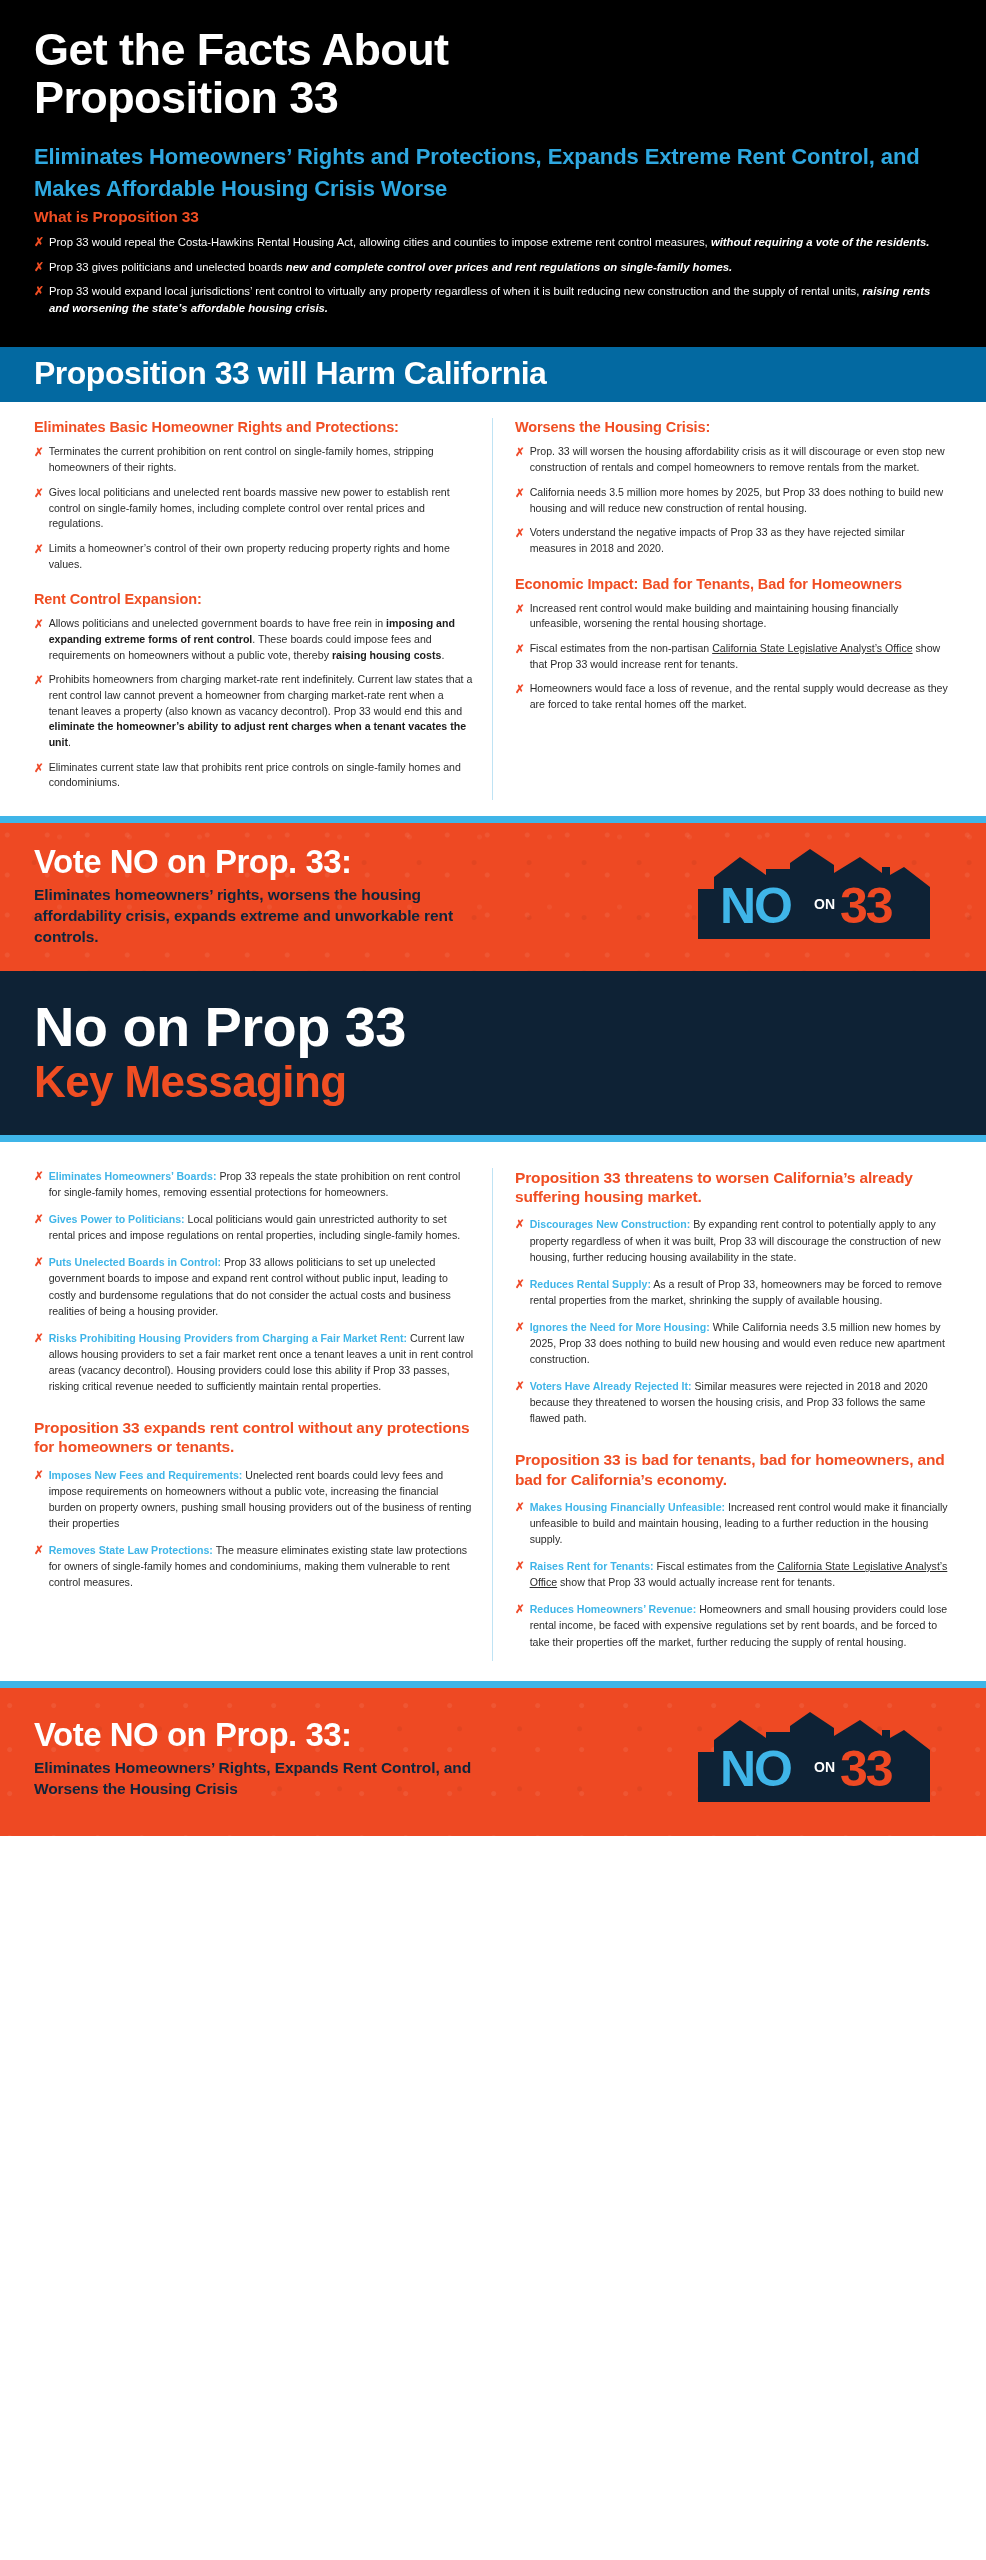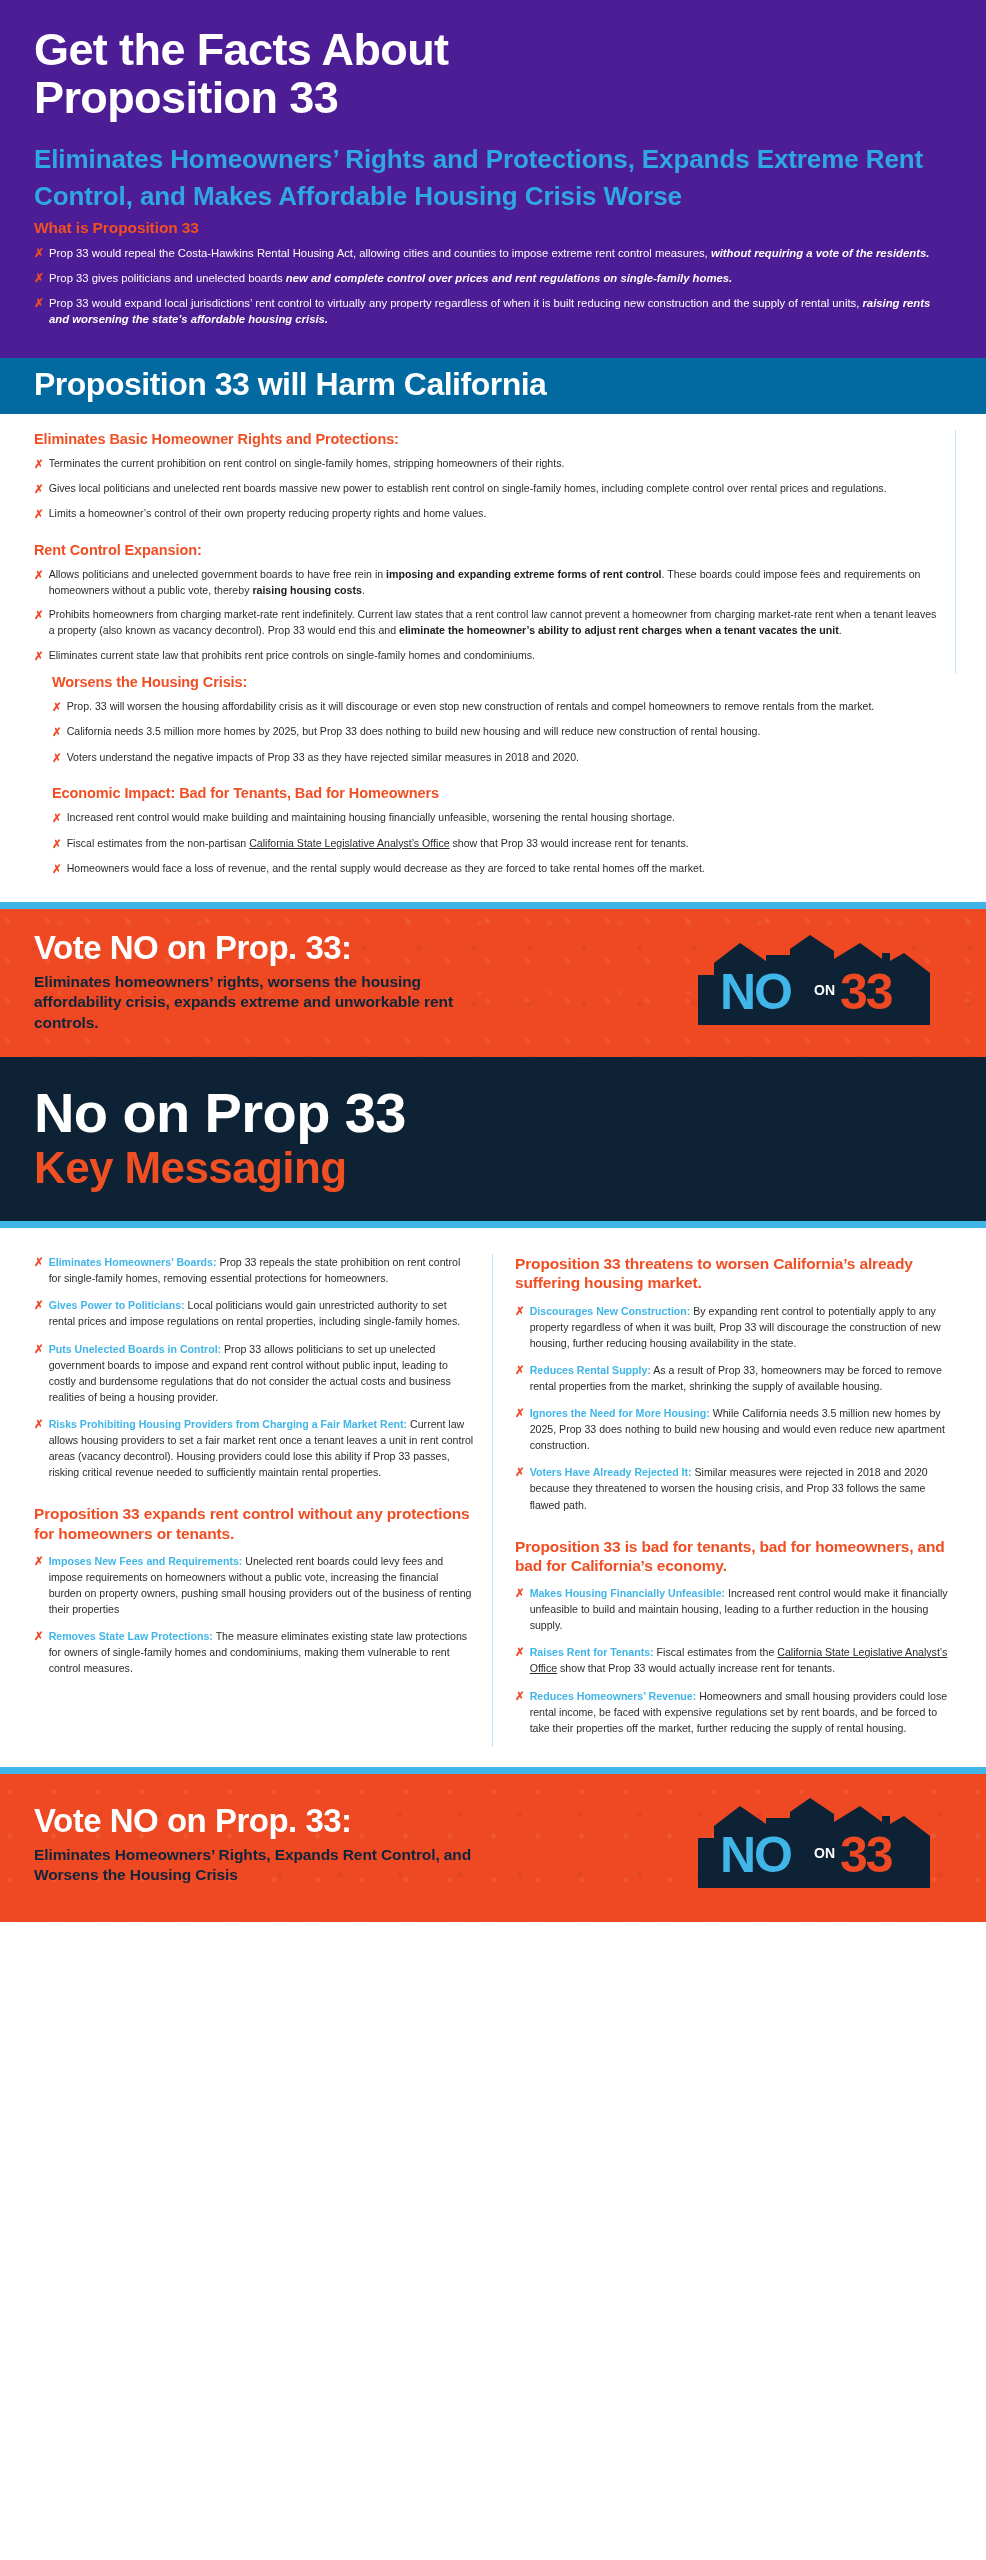"Get the Facts About" .hero { background: #4c1d95 -> #000000 }
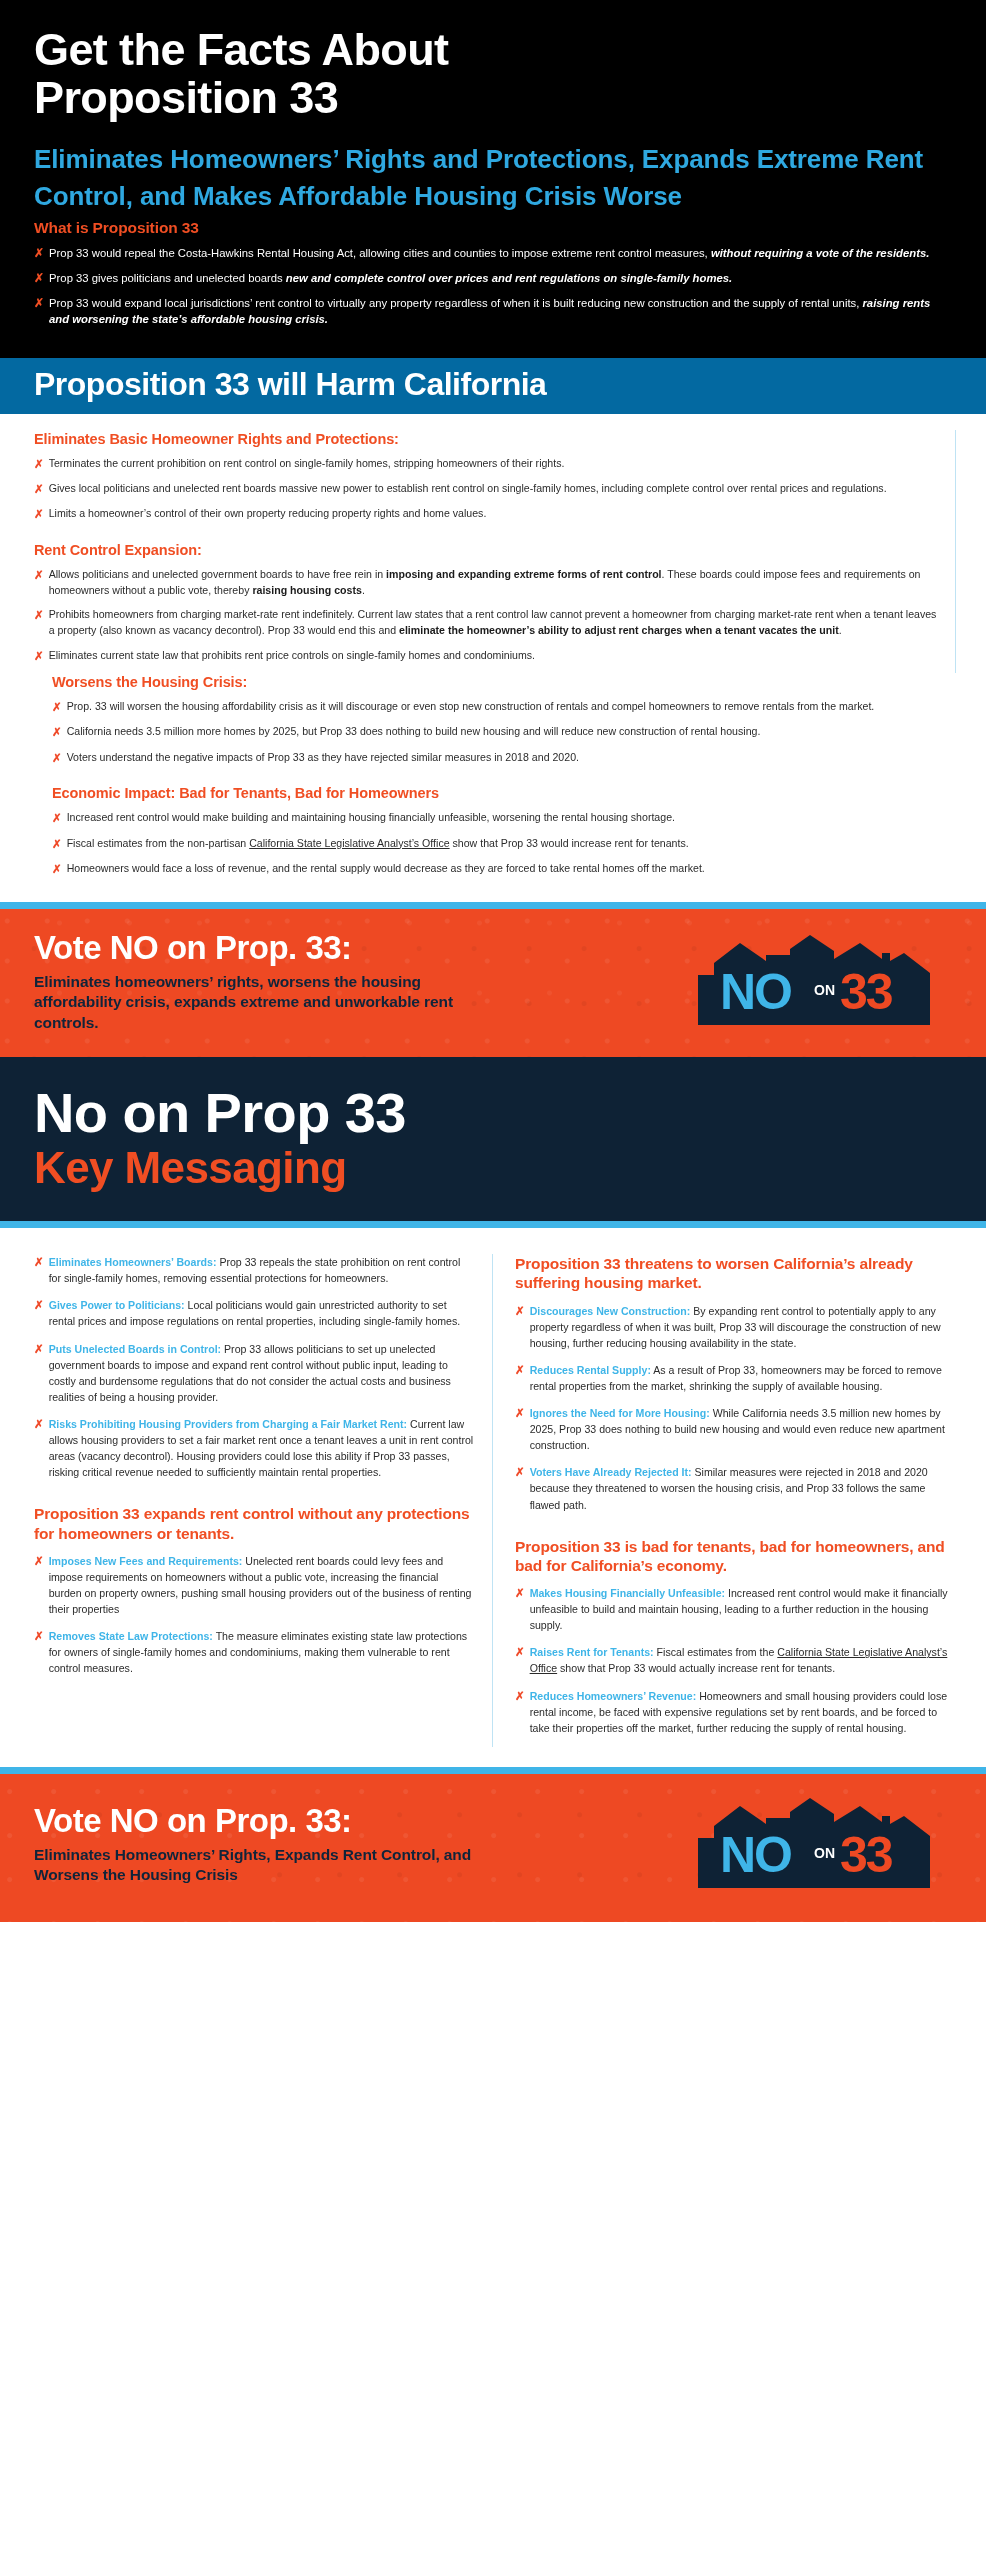"Eliminates Homeowners’ Rights and" .hero-sub { font-size: 26px -> 22px }
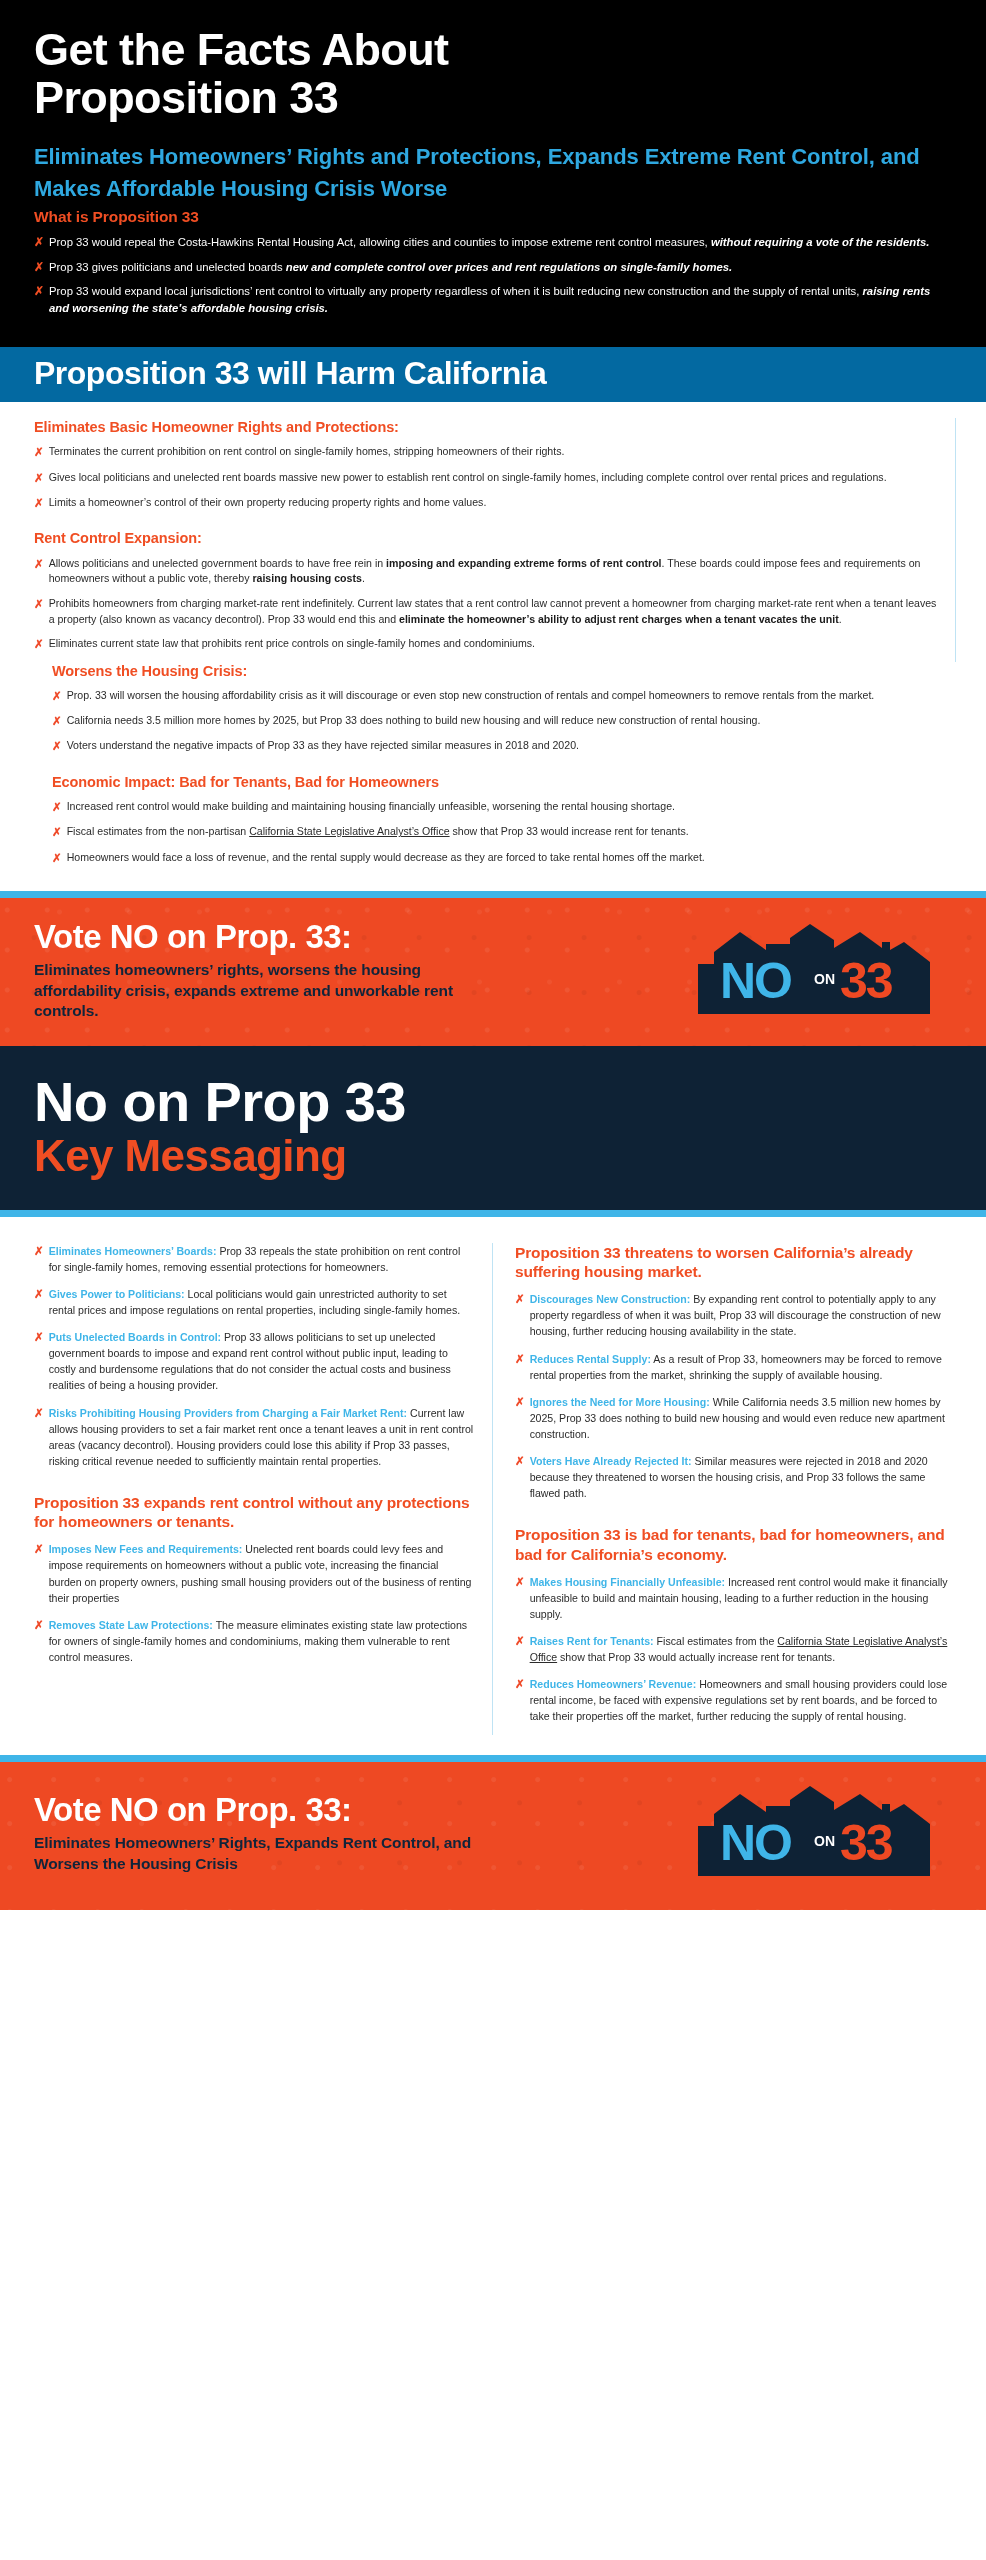"Eliminates Basic Homeowner Rights and" .white-section { flex-direction: column -> none }
